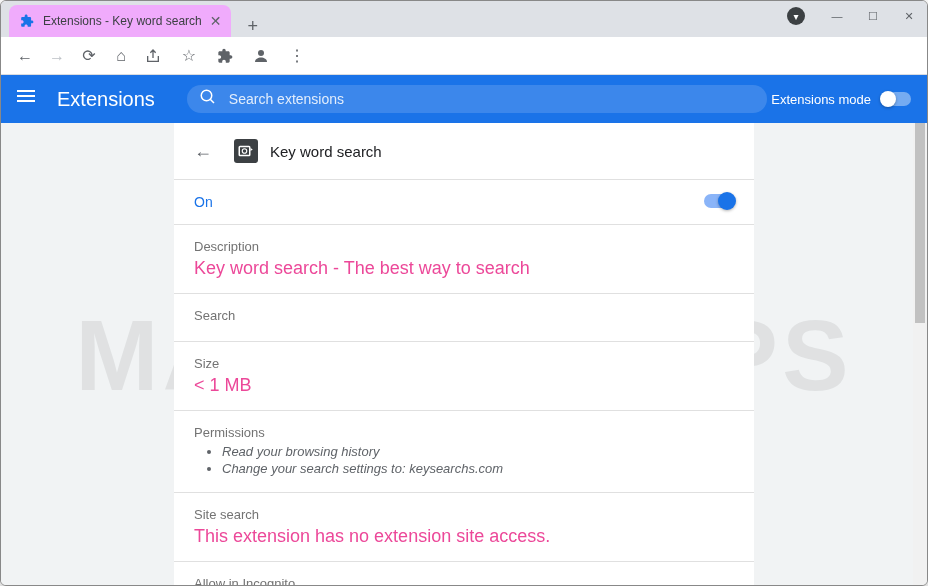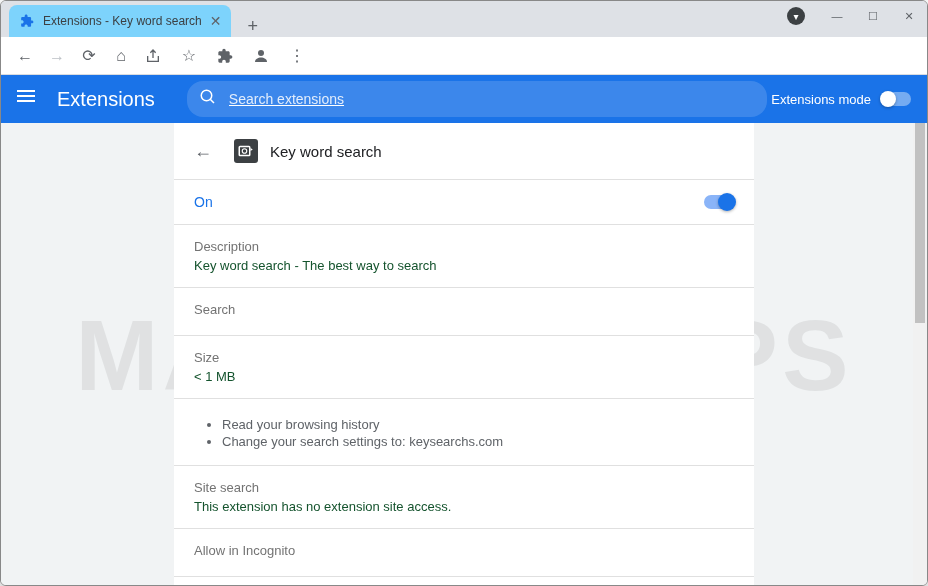"Extensions - Key word search" .tab { background: #7dd3fc -> #f0abfc }
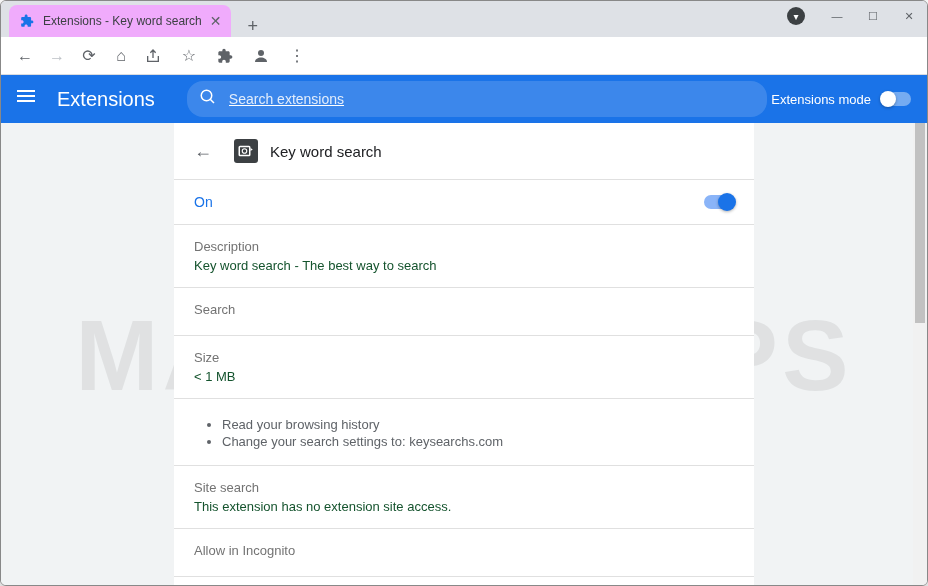"Search extensions" .search-box { height: 36px -> 28px; text-decoration: underline -> none }
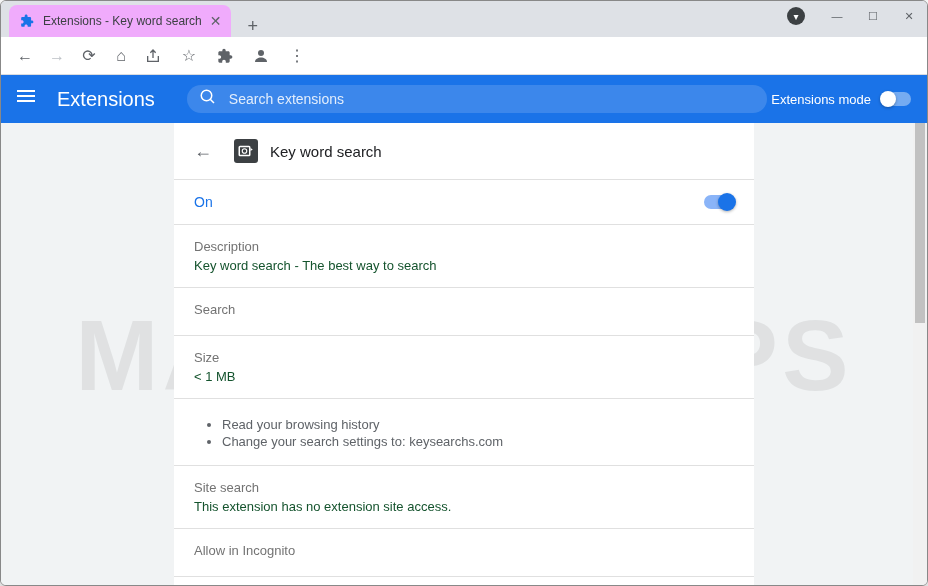"On" .section-row { align-items: center -> flex-start }
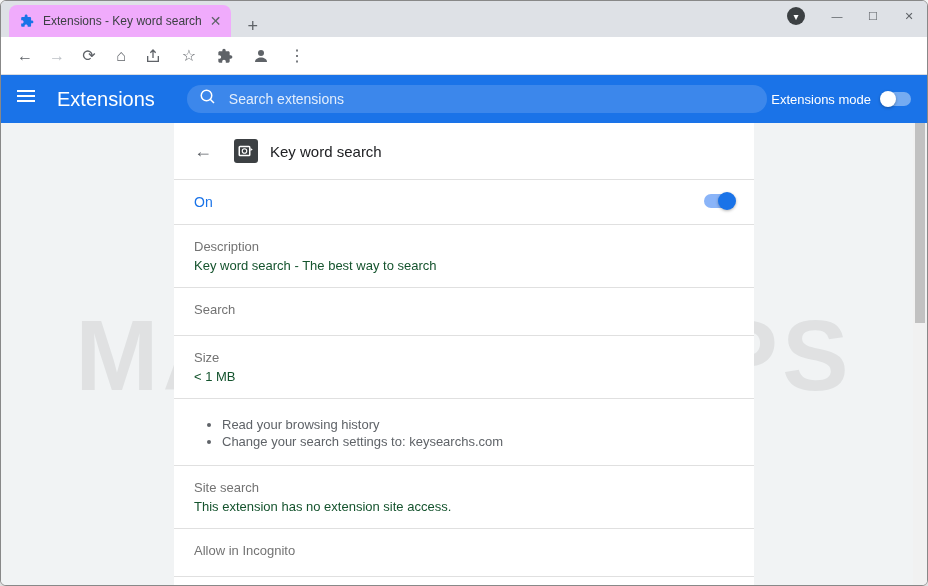"Key word search - The" .value { color: #14532d -> #ec4899; font-size: 13px -> 18px }
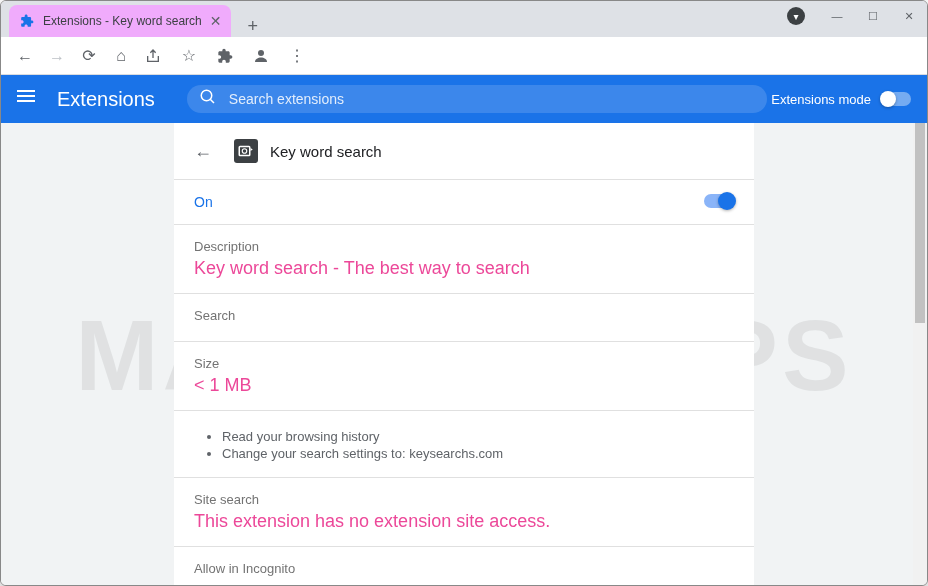"Permissions" div.label { html: none -> <div>Permissions</div> }
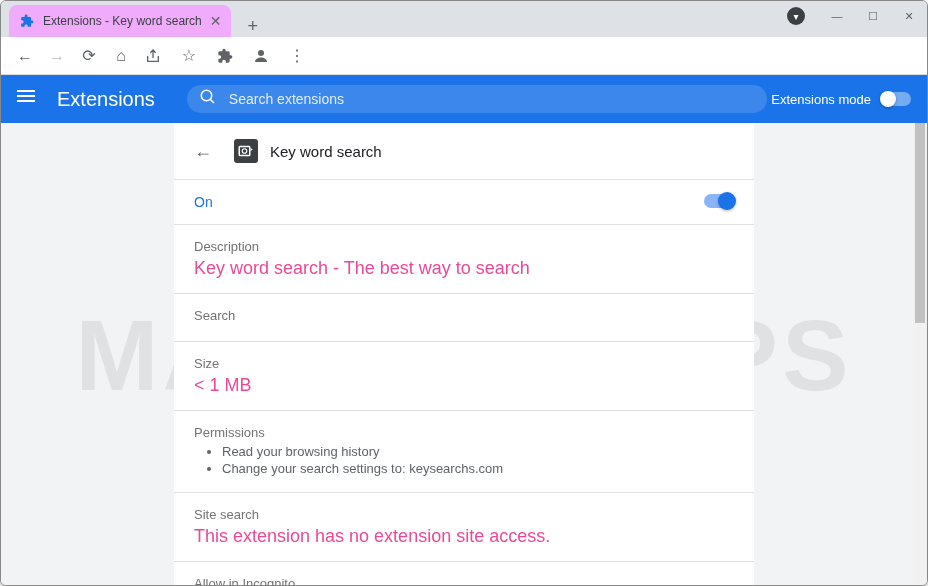"Read your browsing history" .perm-list { font-style: none -> italic }
